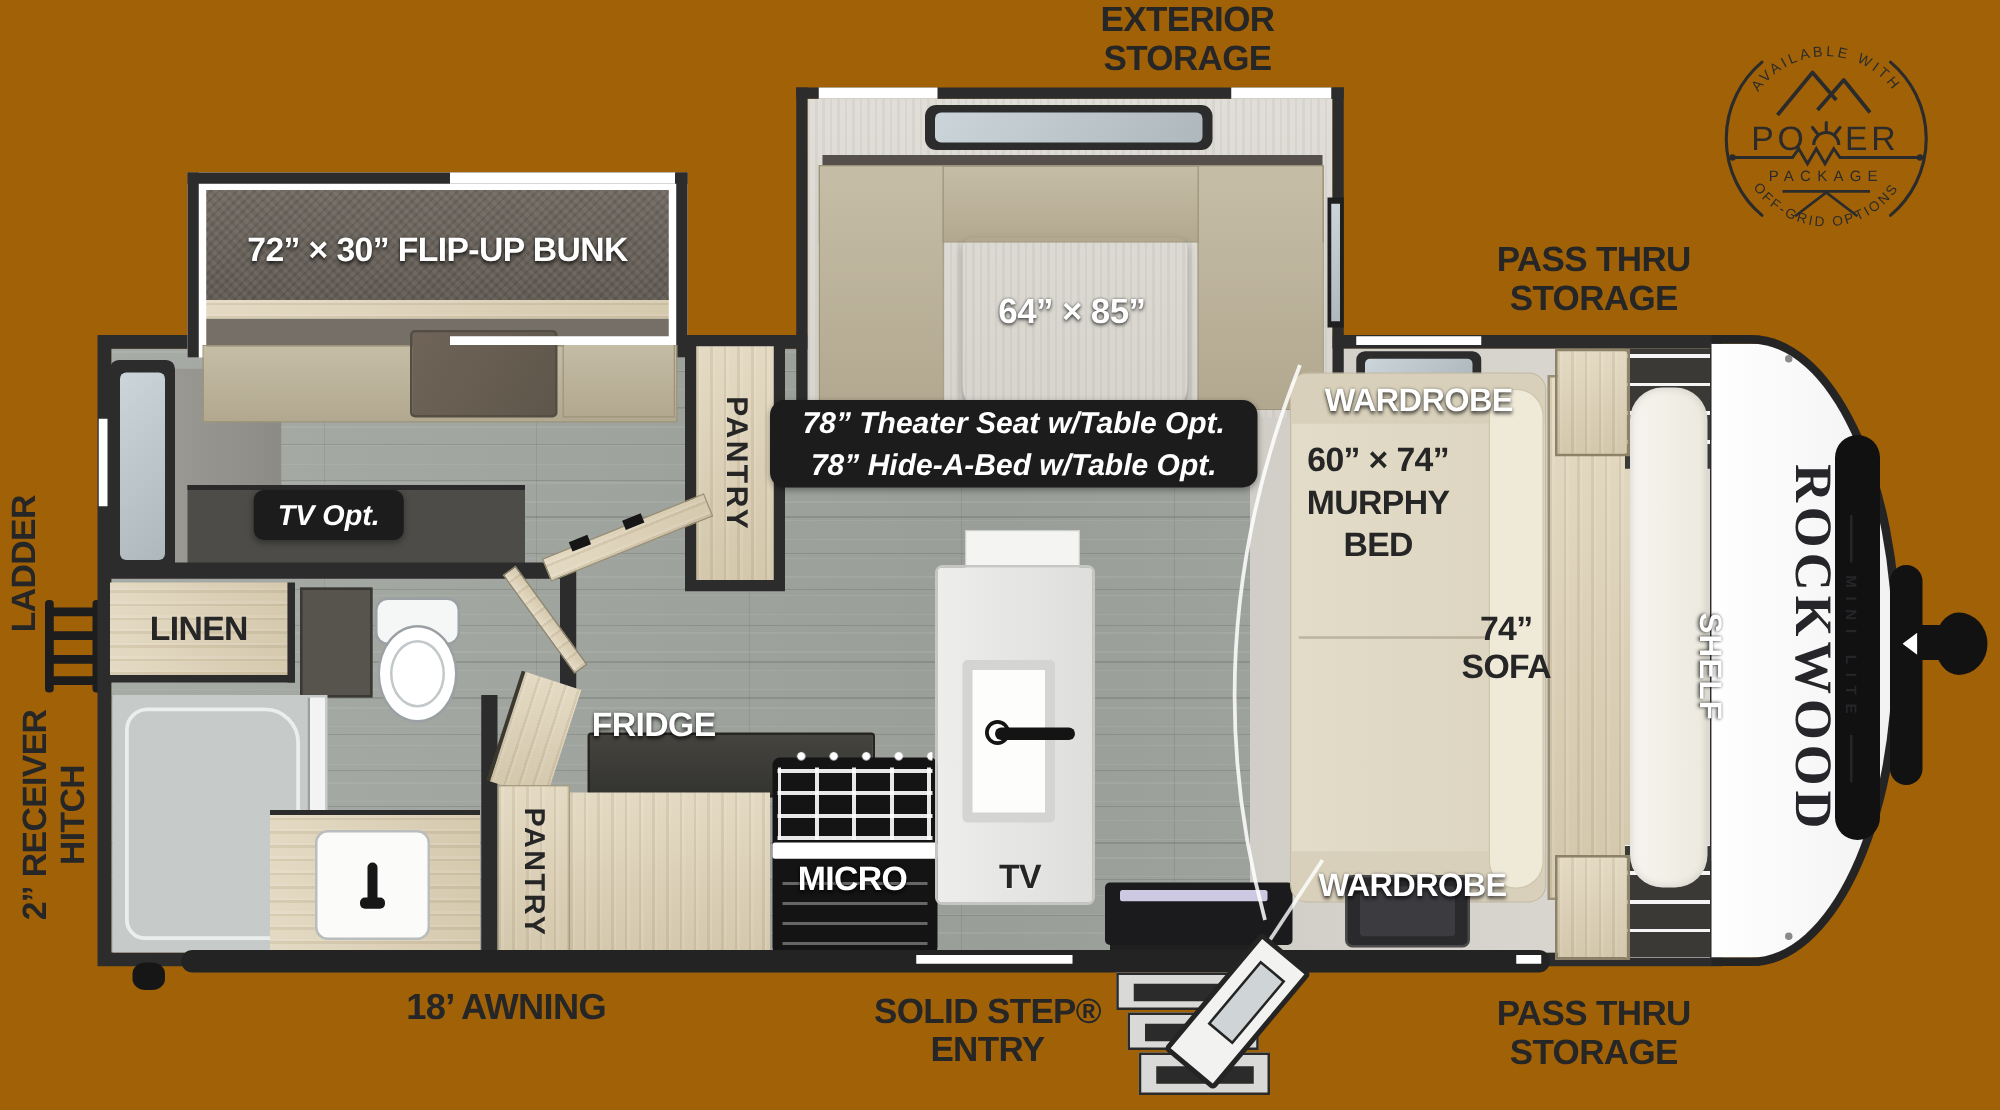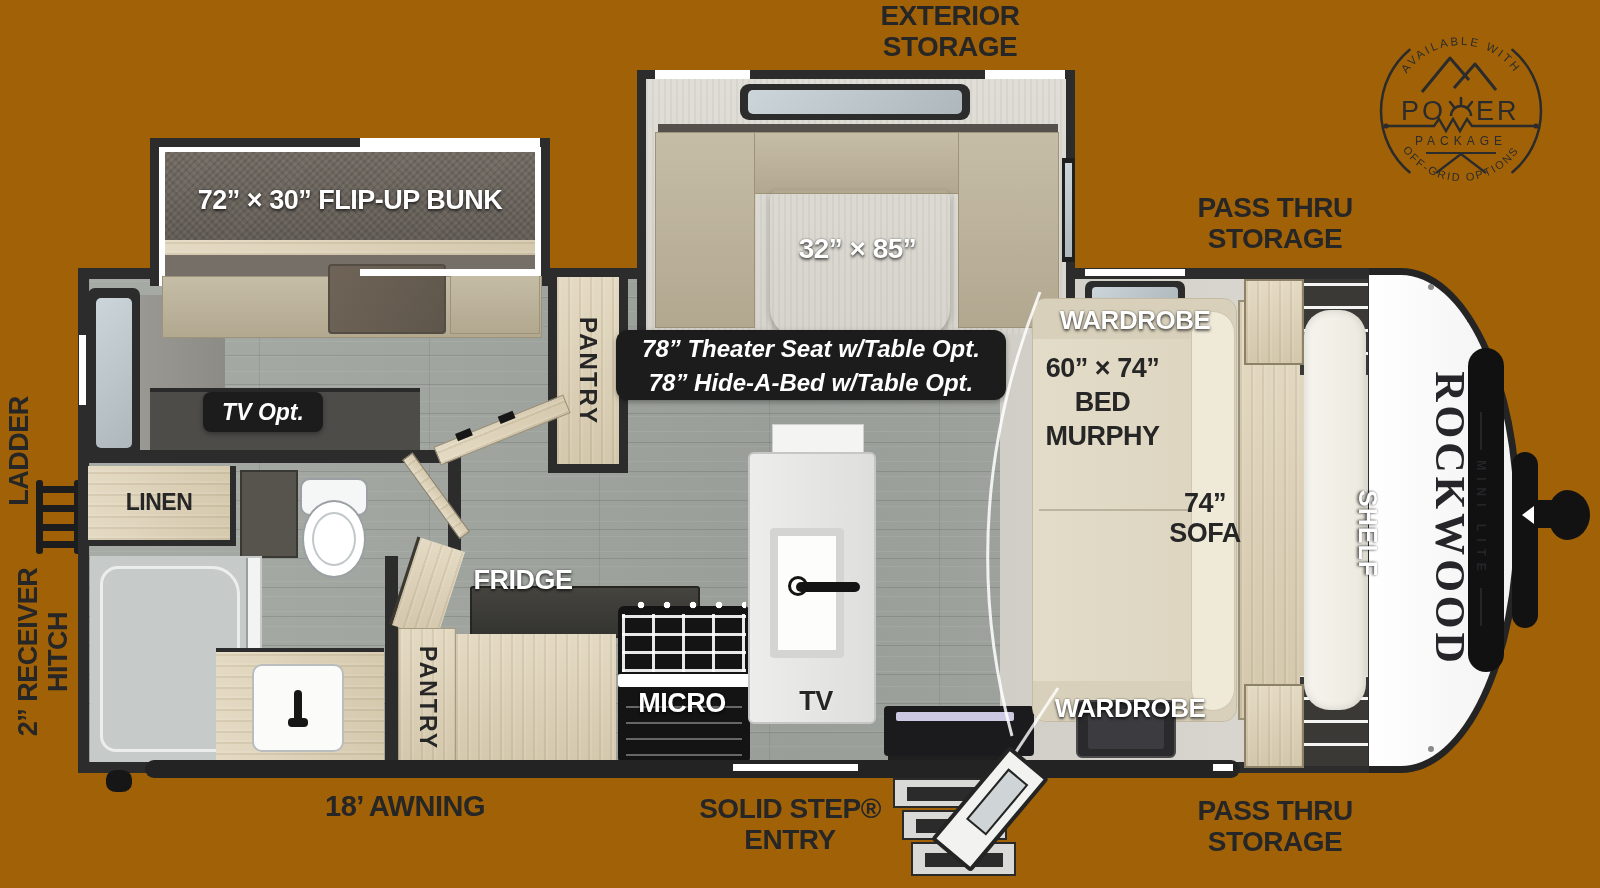"32” × 85”" div { text: 32 -> 64 }
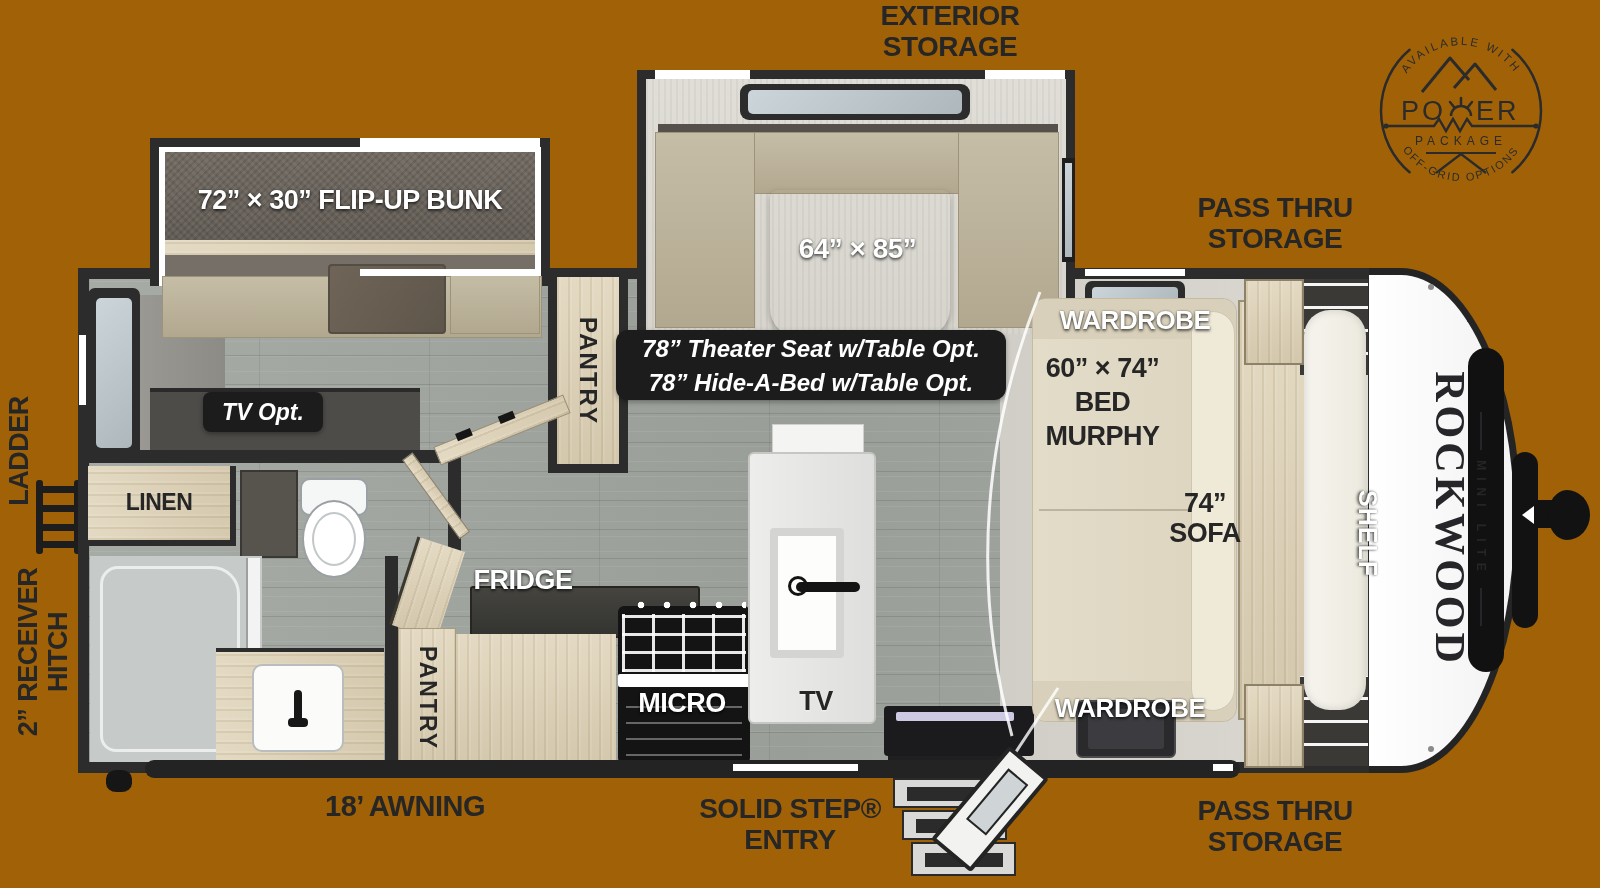"78” Theater Seat w/Table Opt." div.abs { top: 330px -> 320px }
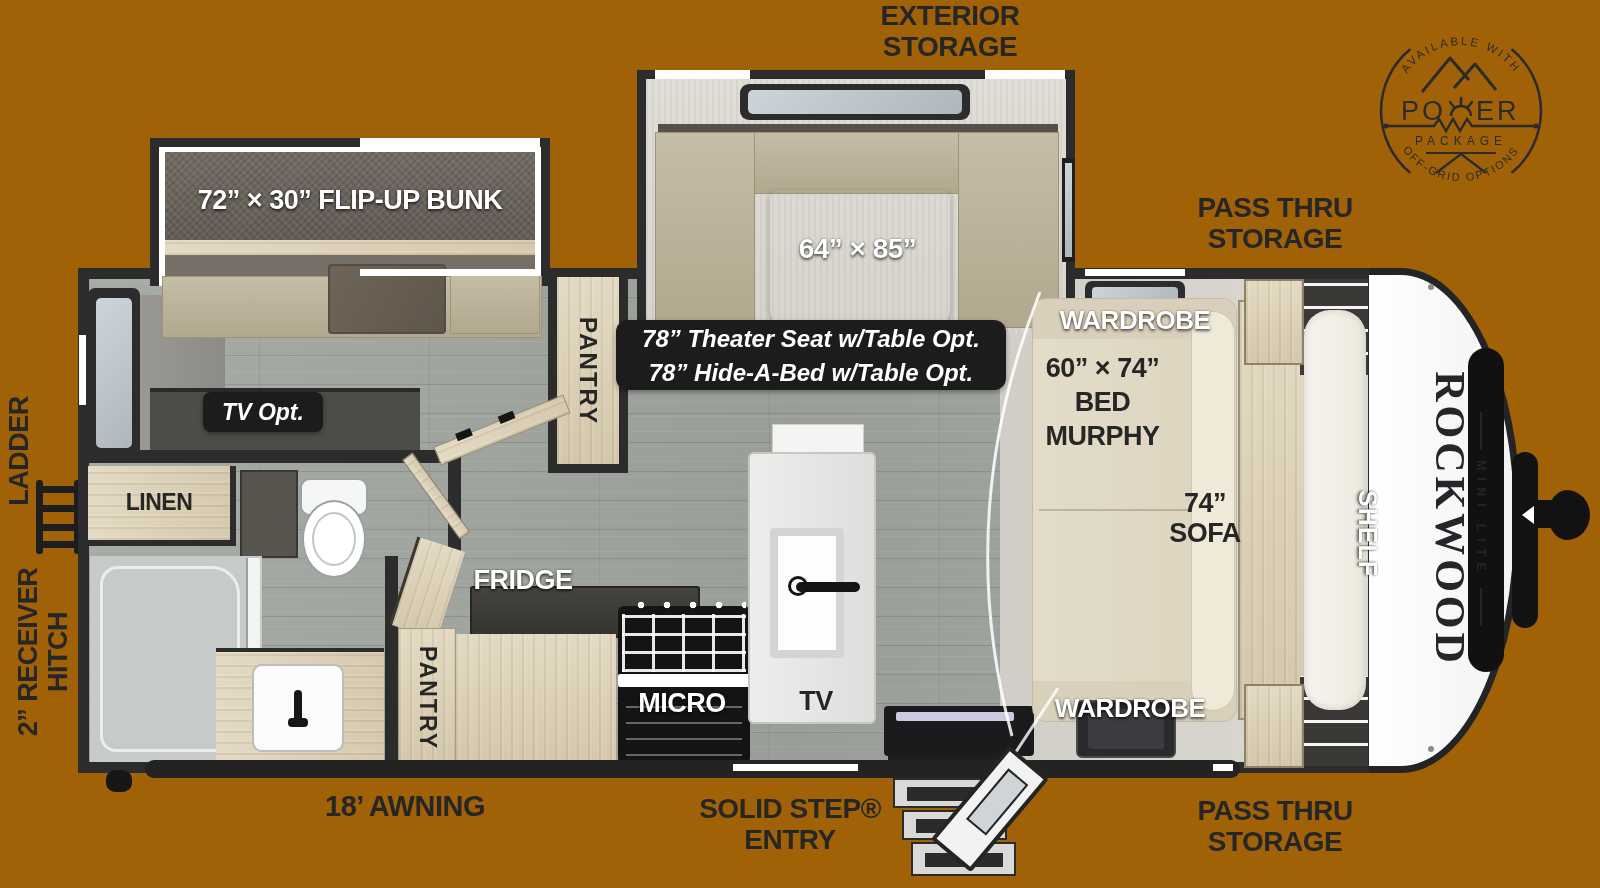"BED" div { order: before "MURPHY" -> after "MURPHY" }
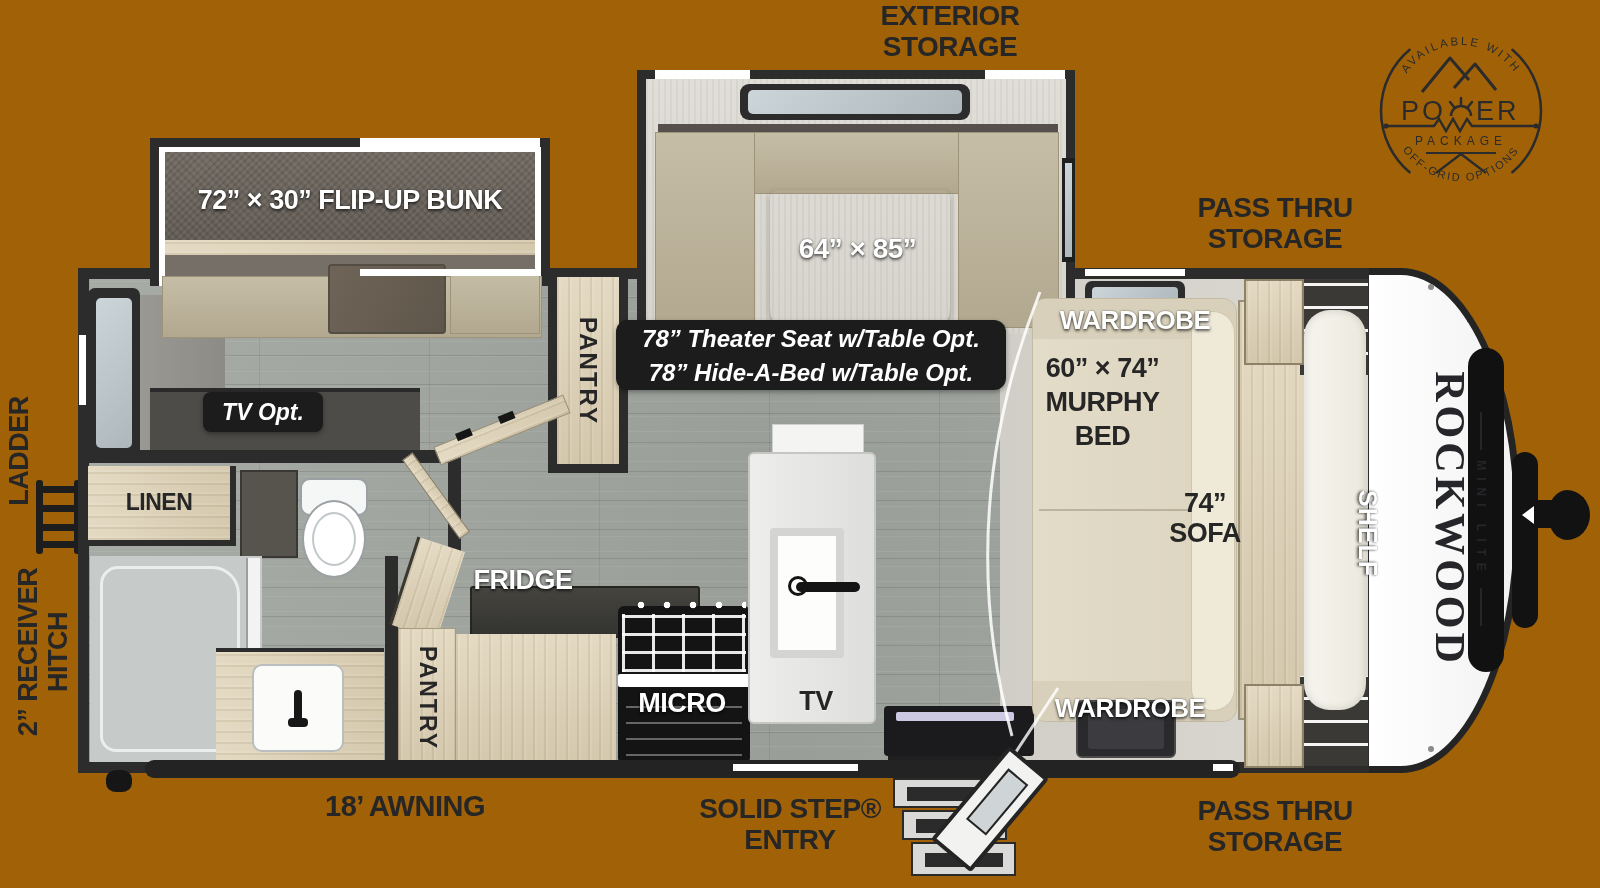"LINEN" div.lbl { font-size: 23px -> 27px }
